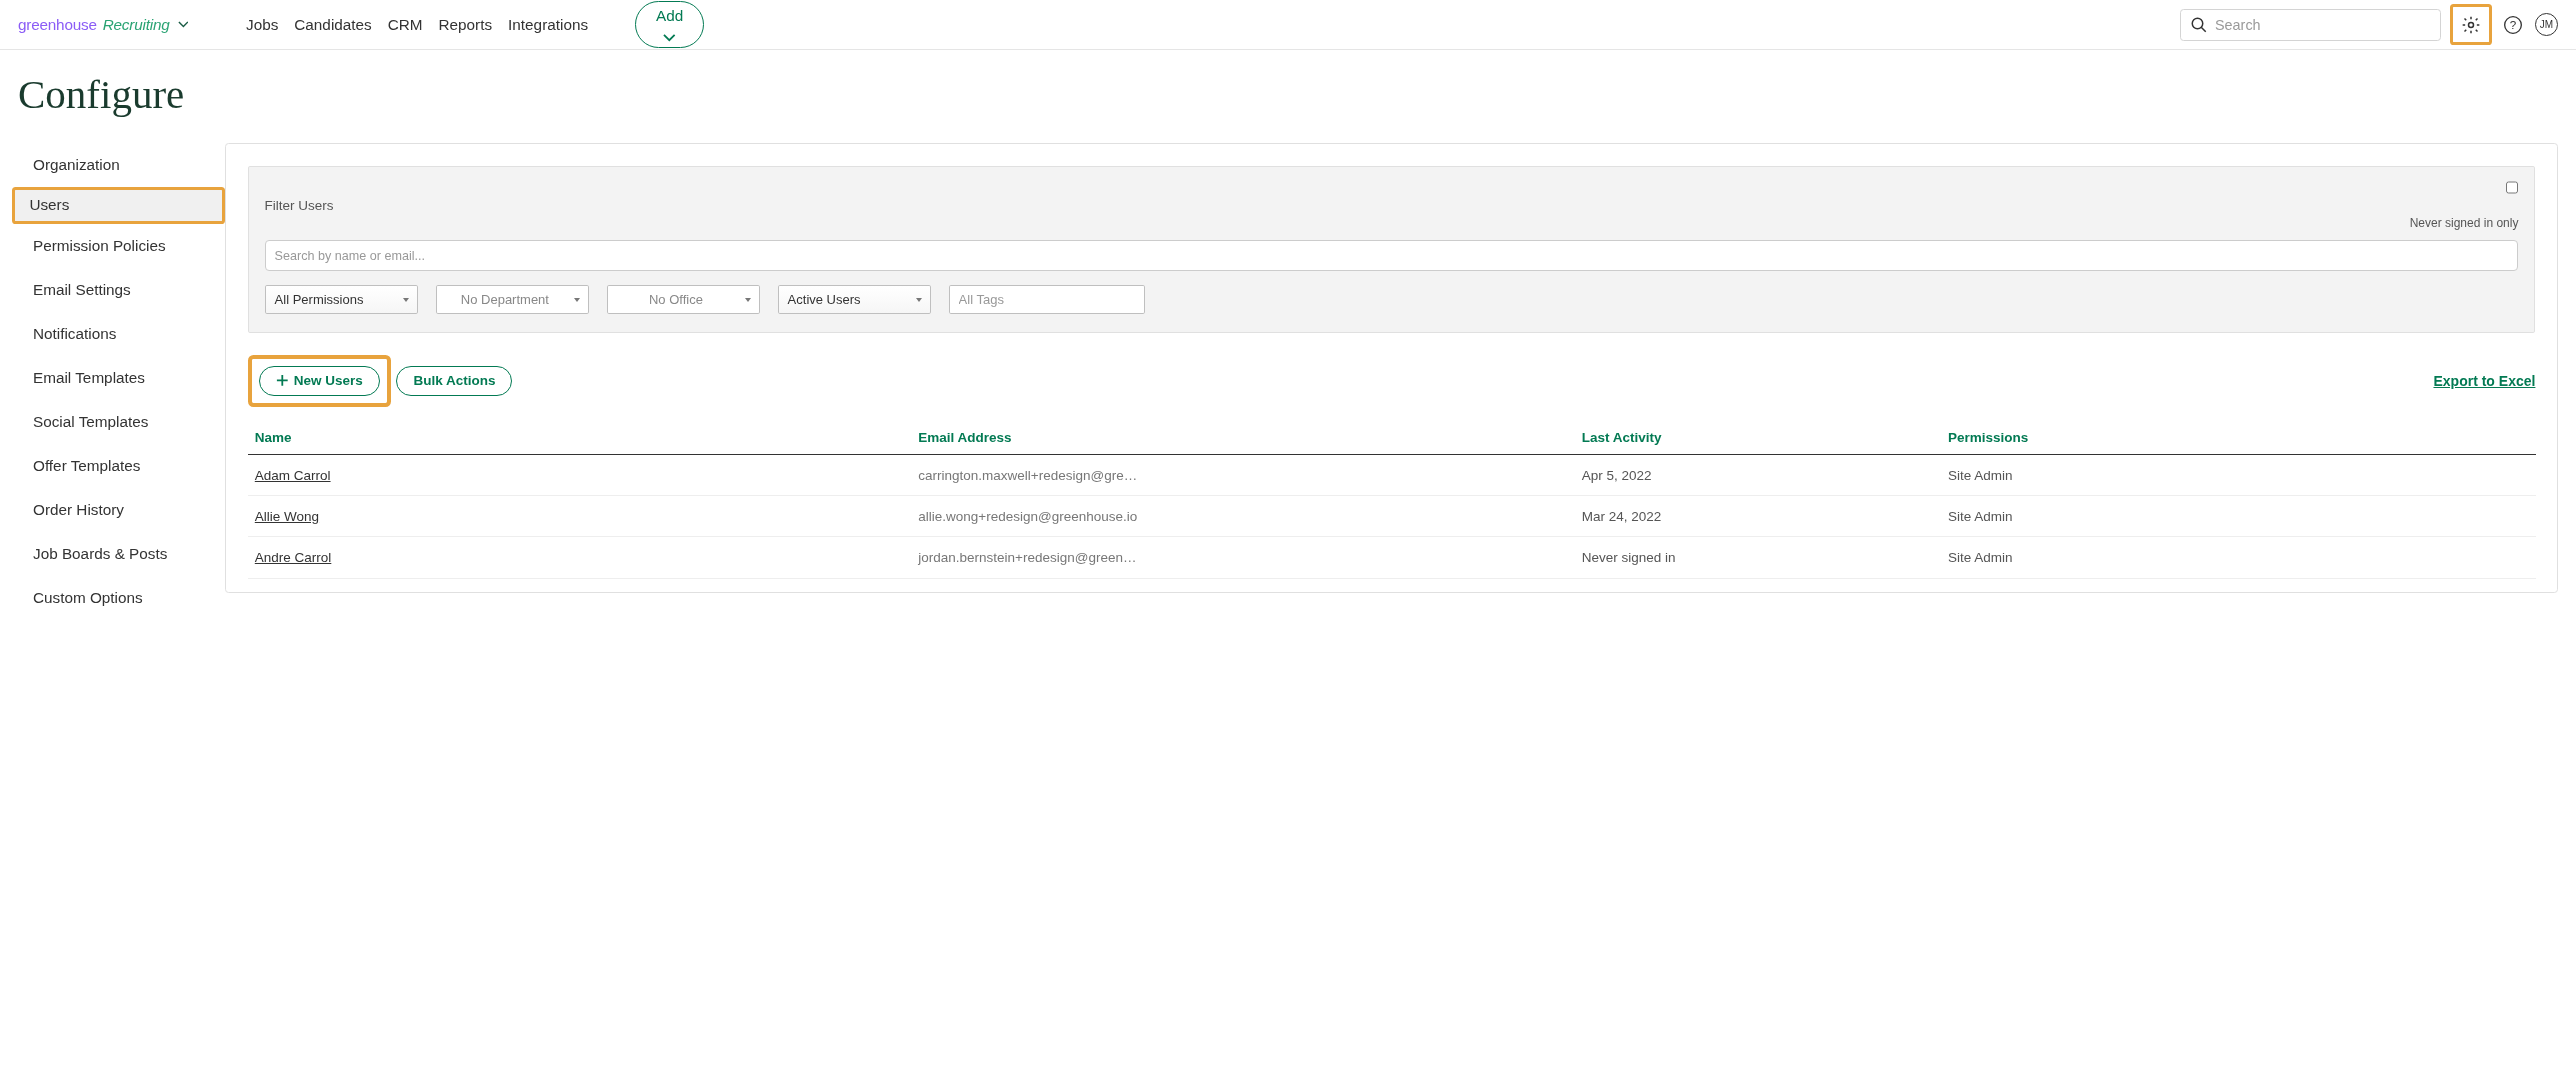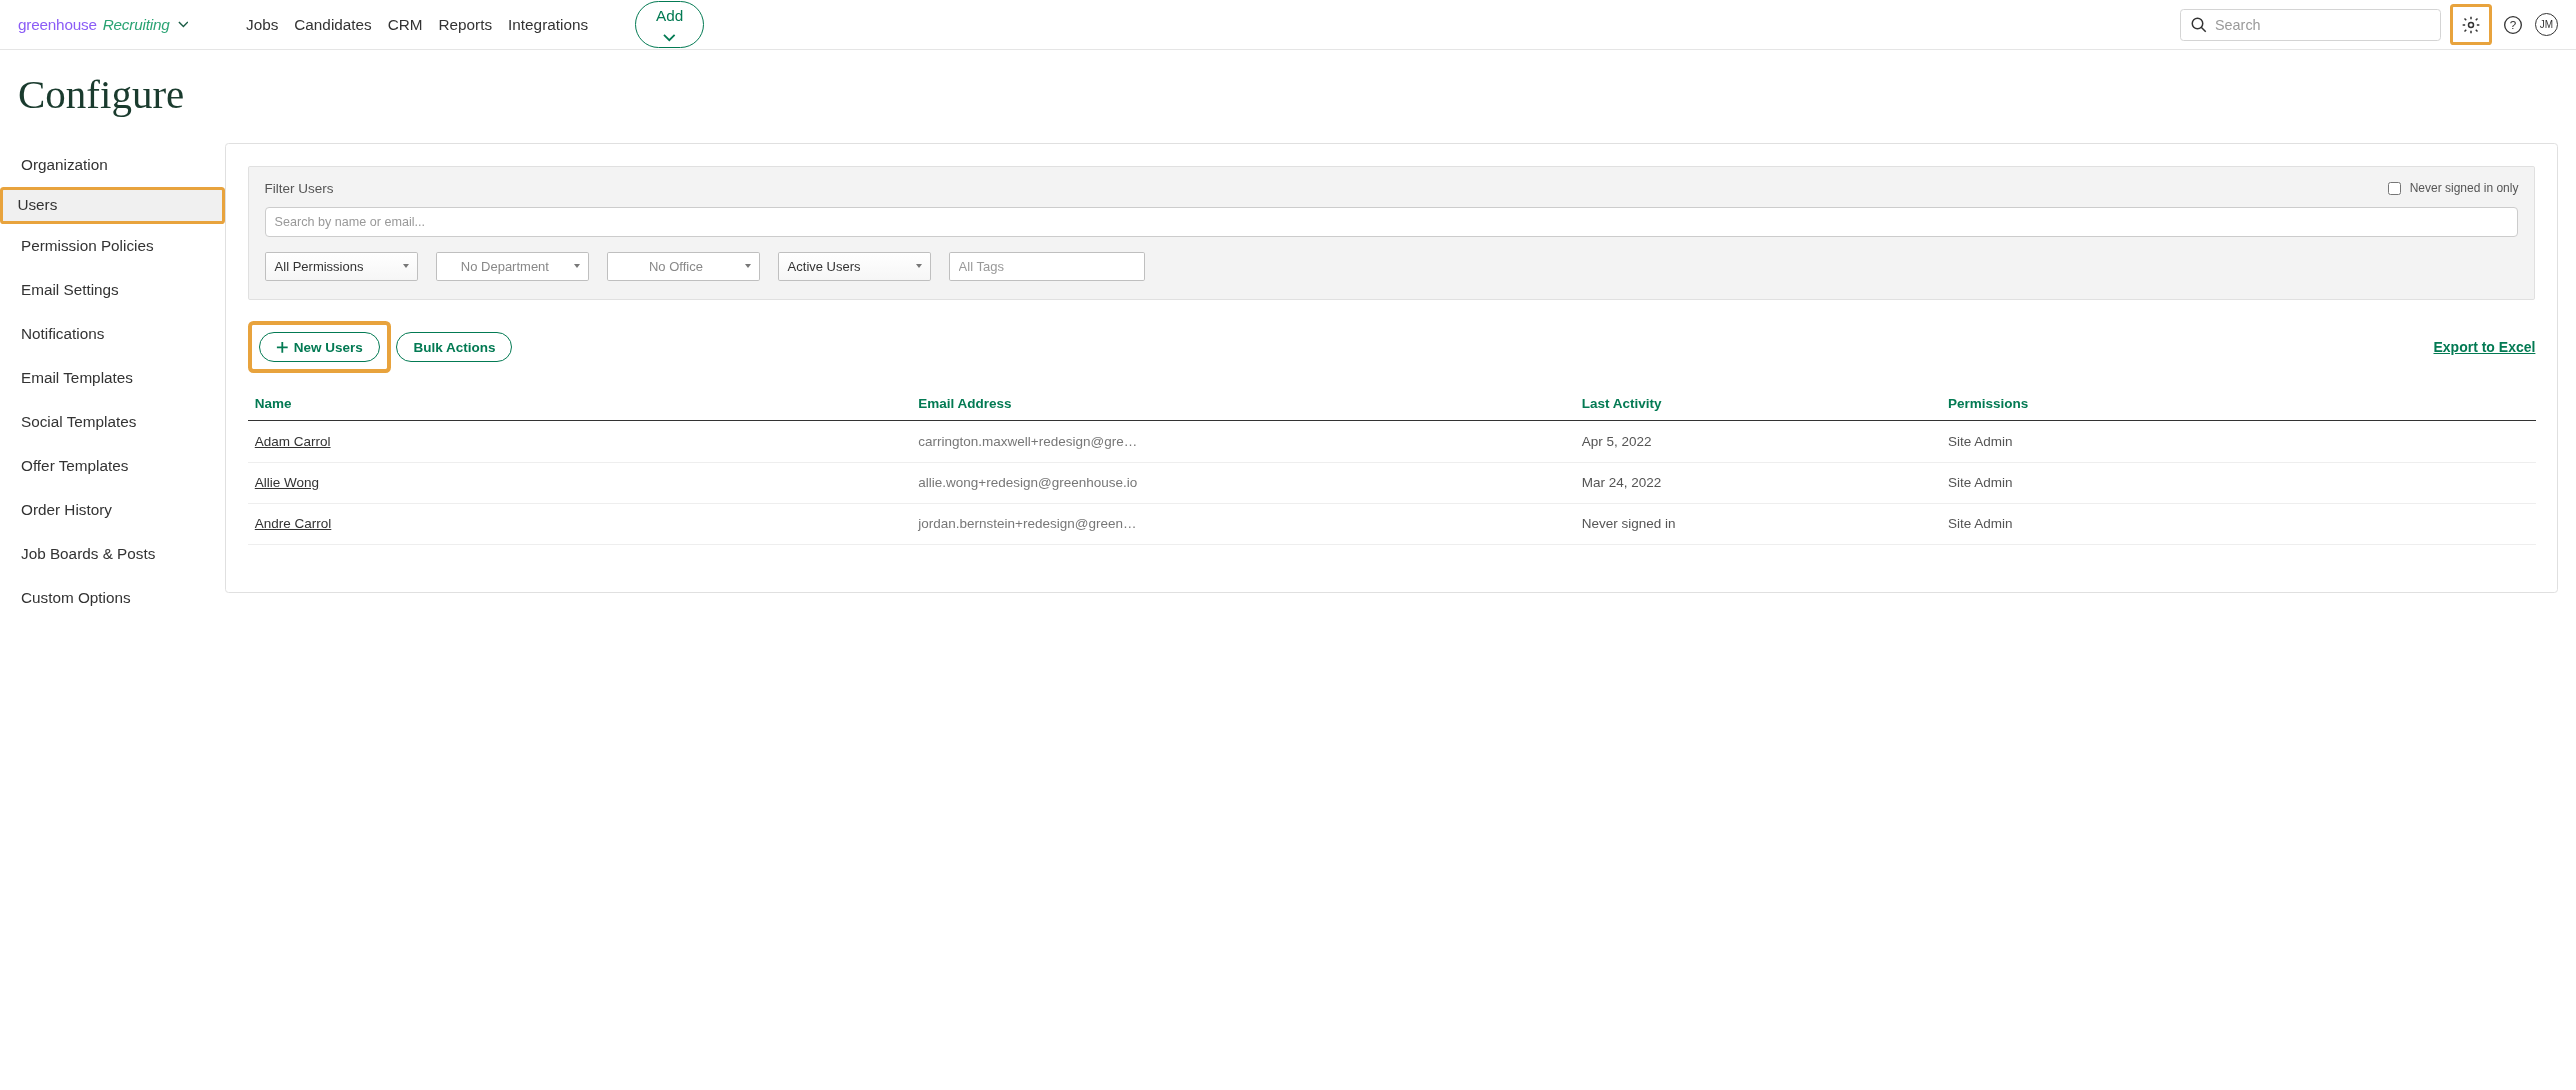"Organization" .sidebar { padding: 0 0 0 0 -> 0 0 0 12px }
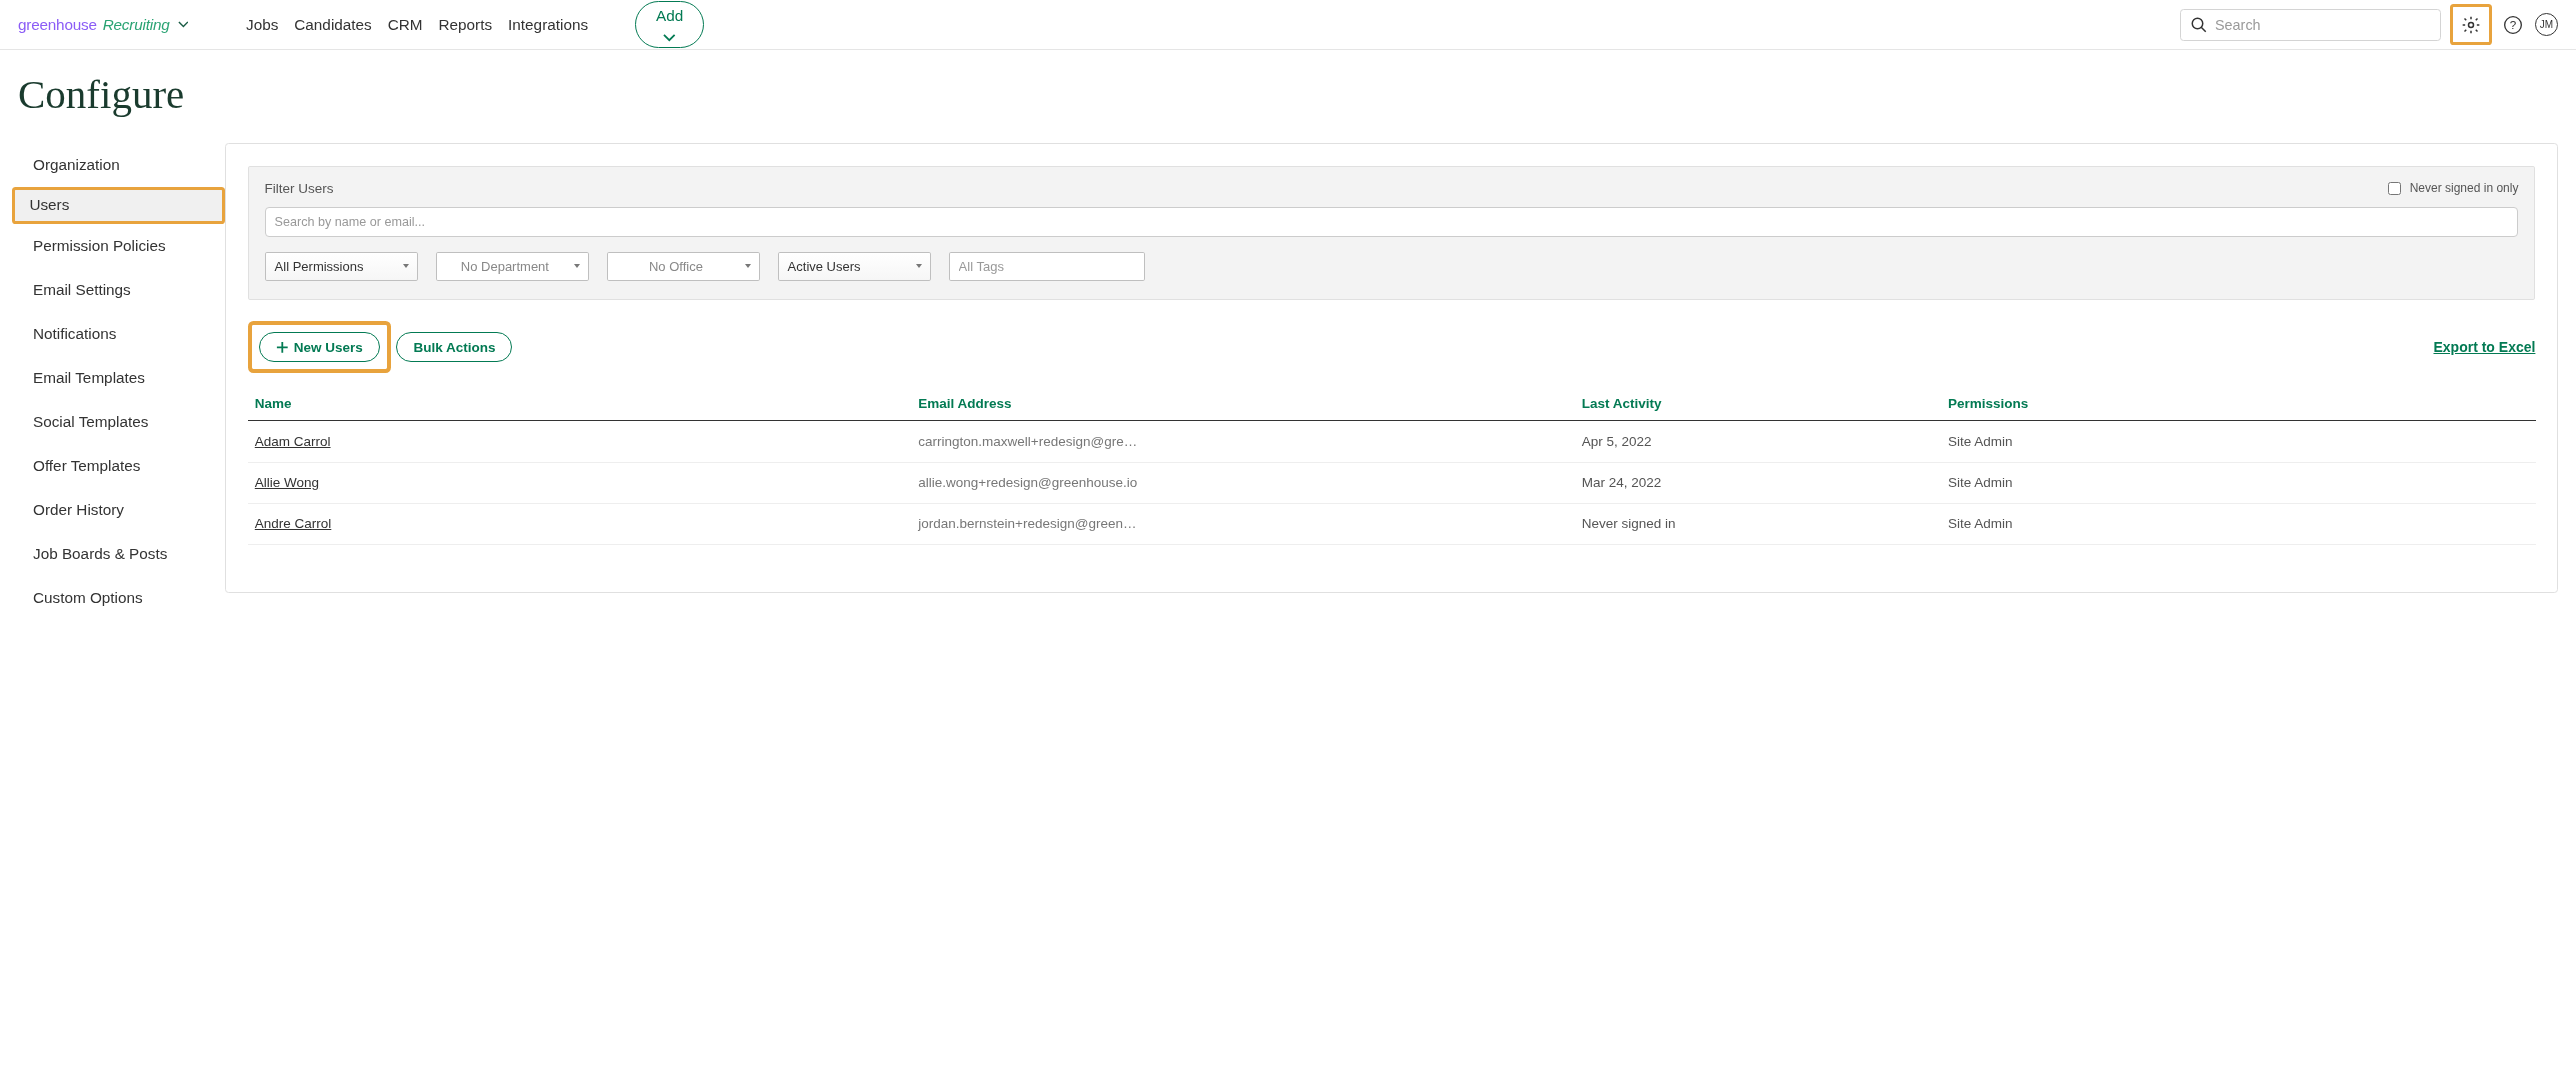"Never signed in only" .never-signed { align-items: center -> flex-end; flex-direction: none -> column; gap: 9px -> 22px }
